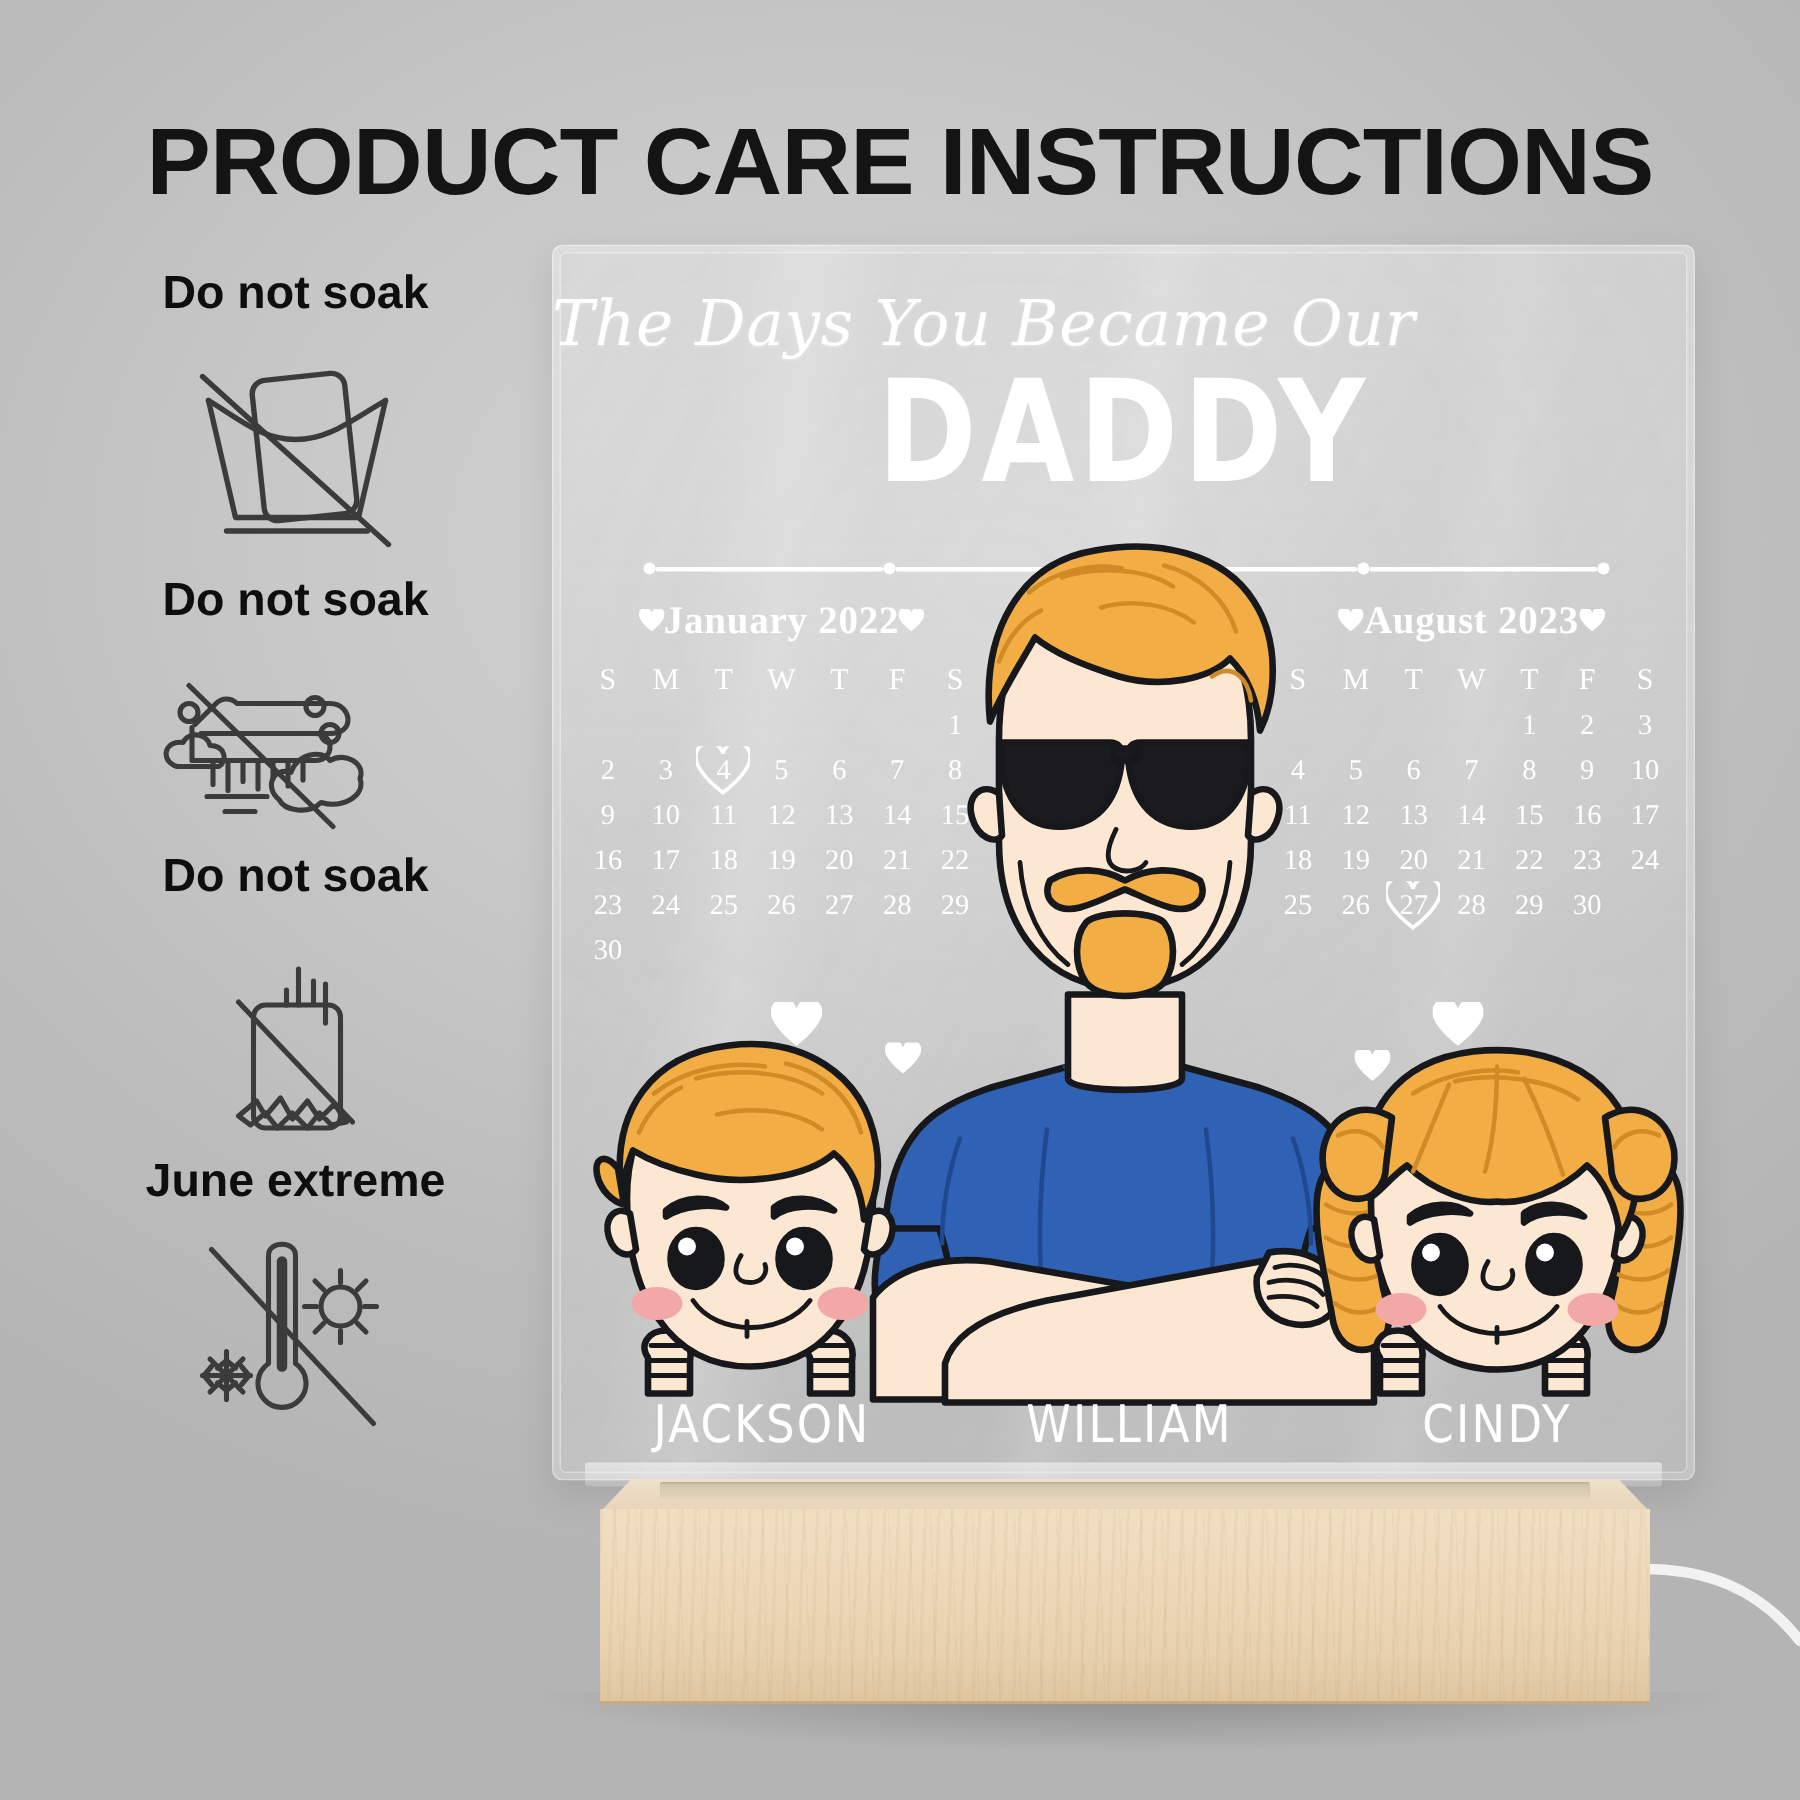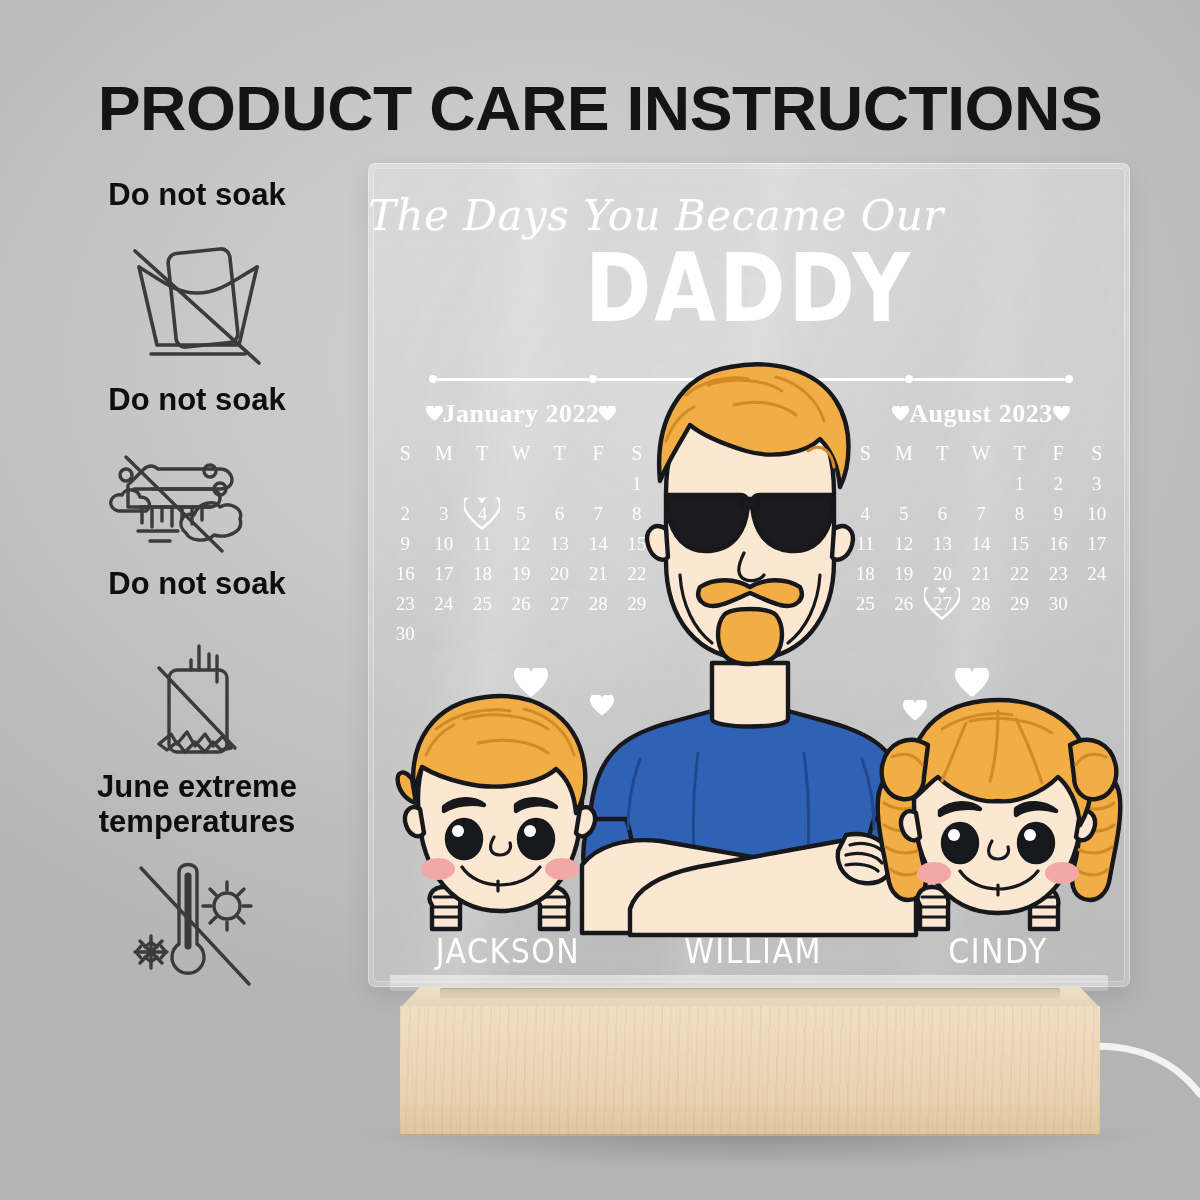"temperatures" div.care-label { html: <div>temperatures</div> -> none }
